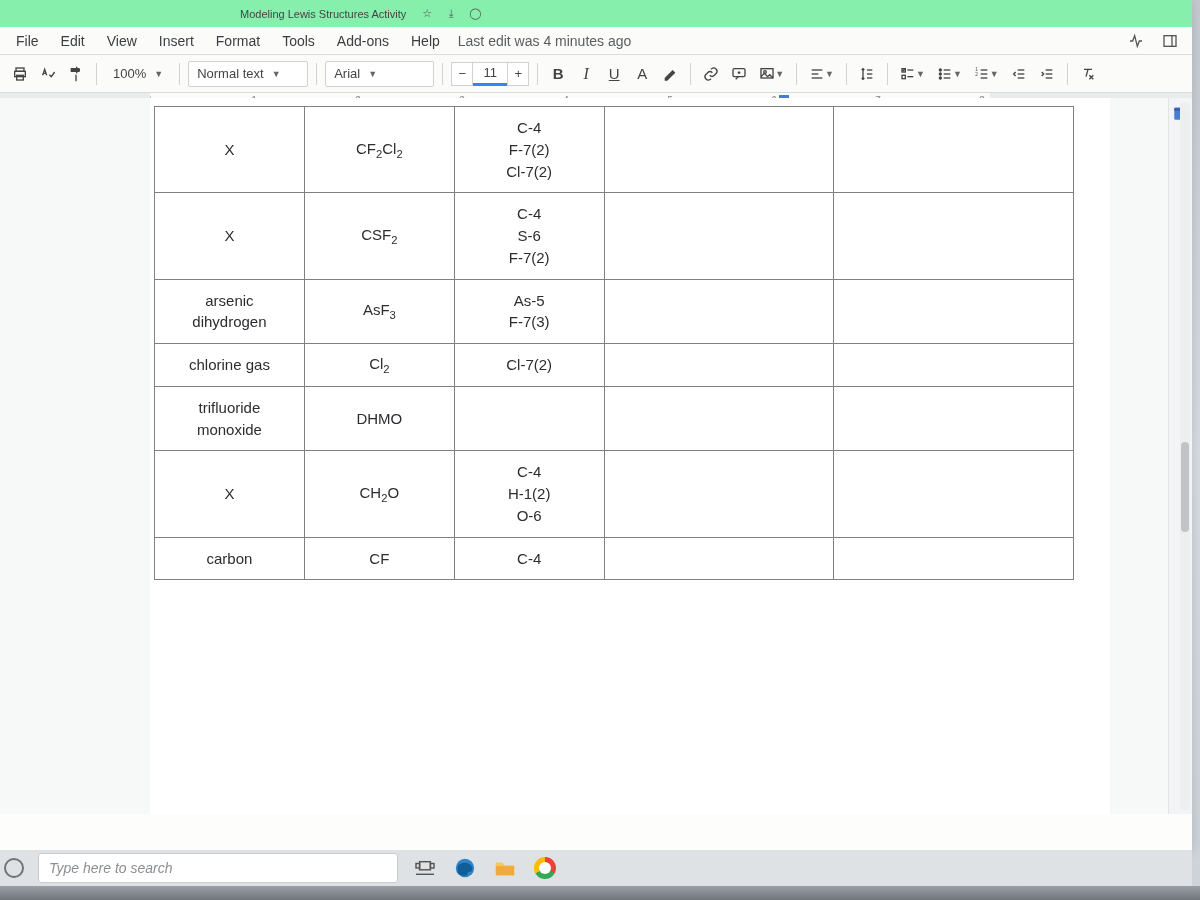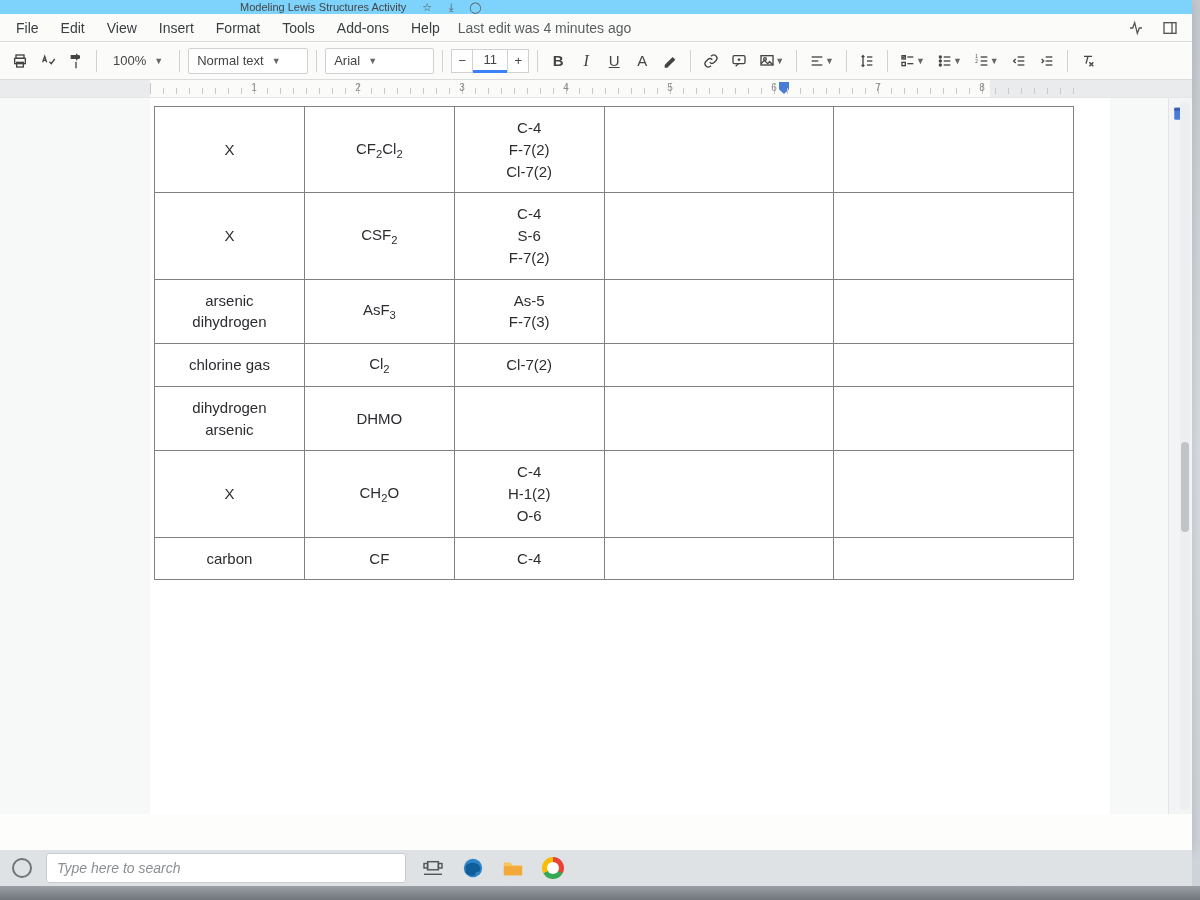"Modeling Lewis Structures Activity" .tabstrip { background: #7dd3fc -> #86efac; height: 14px -> 27px }
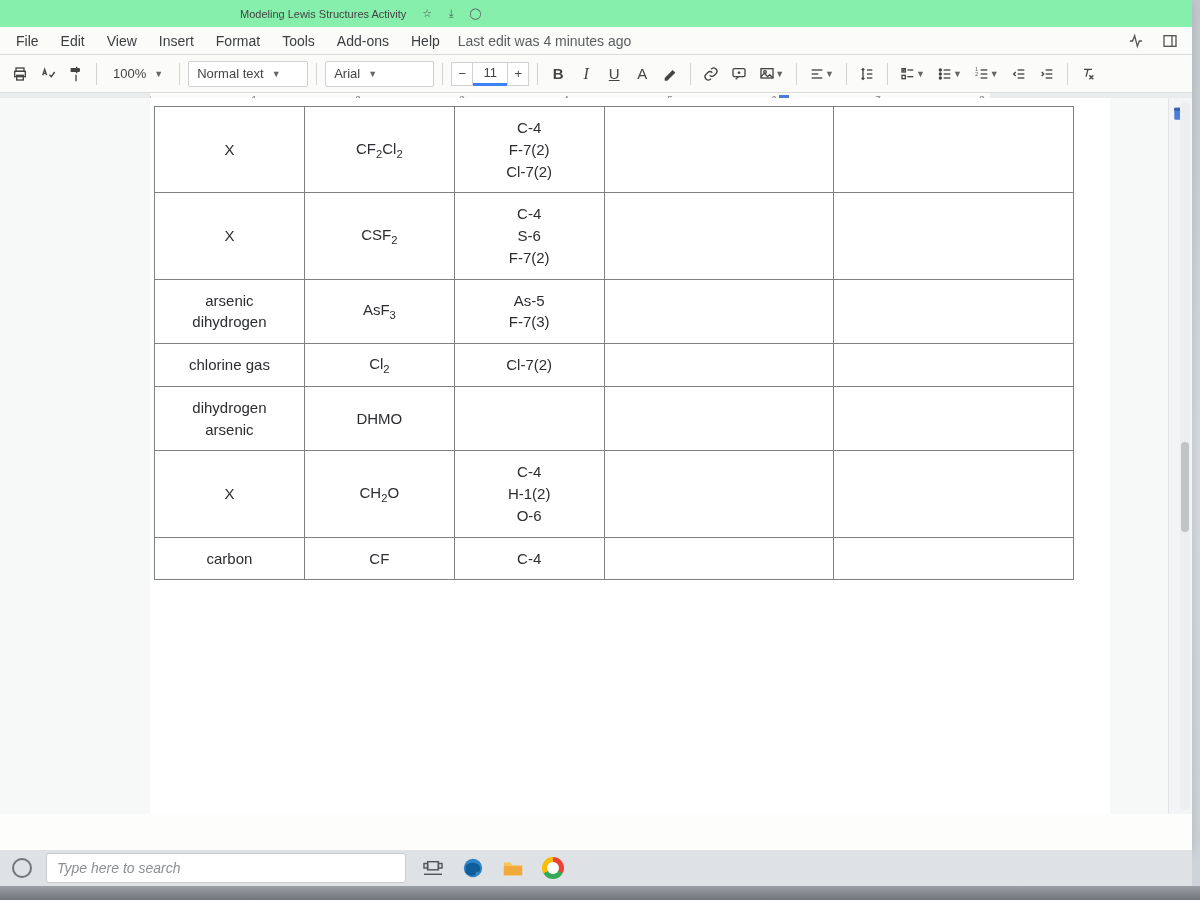"dihydrogen arsenic" td.c1 { text: dihydrogen arsenic -> trifluoride monoxide }
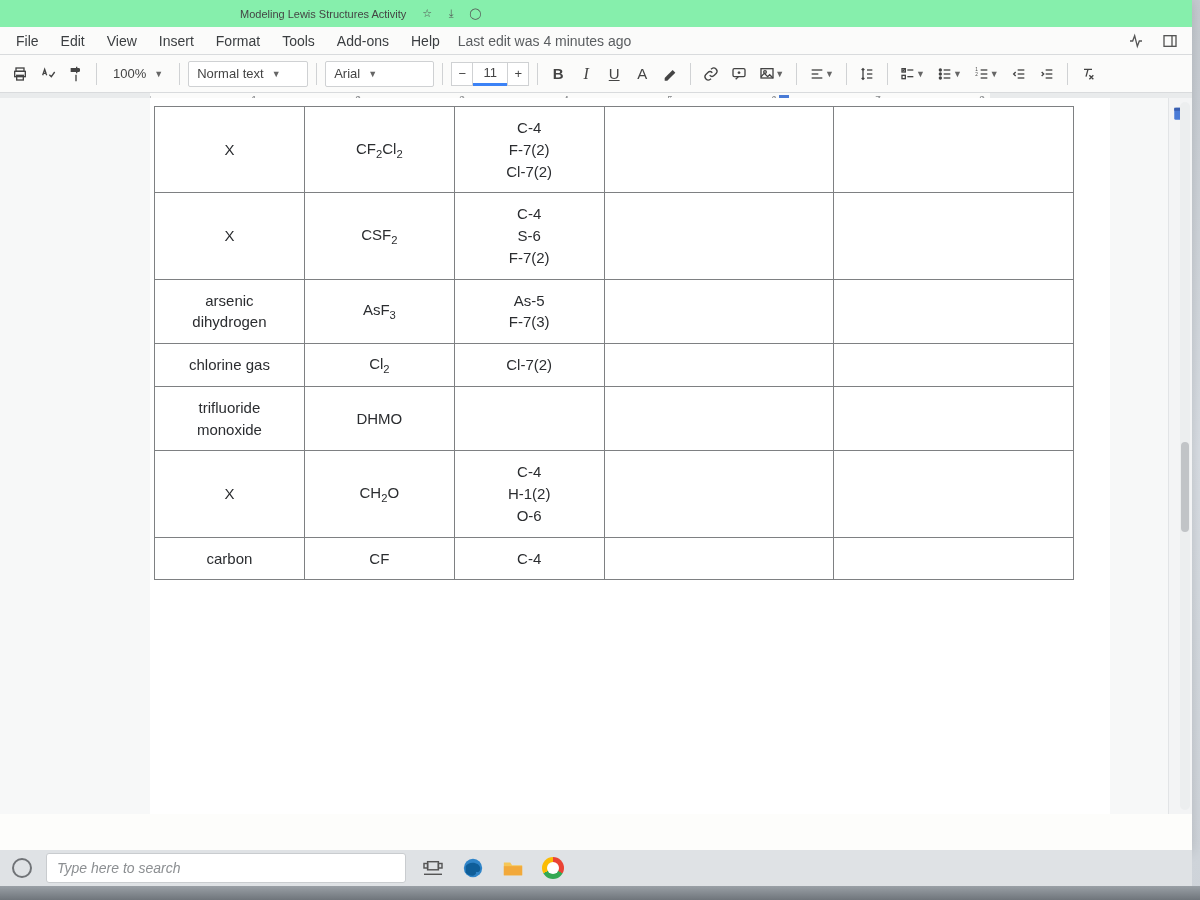"Type here to search" .taskbar { padding: 0 12px -> 0 4px }
